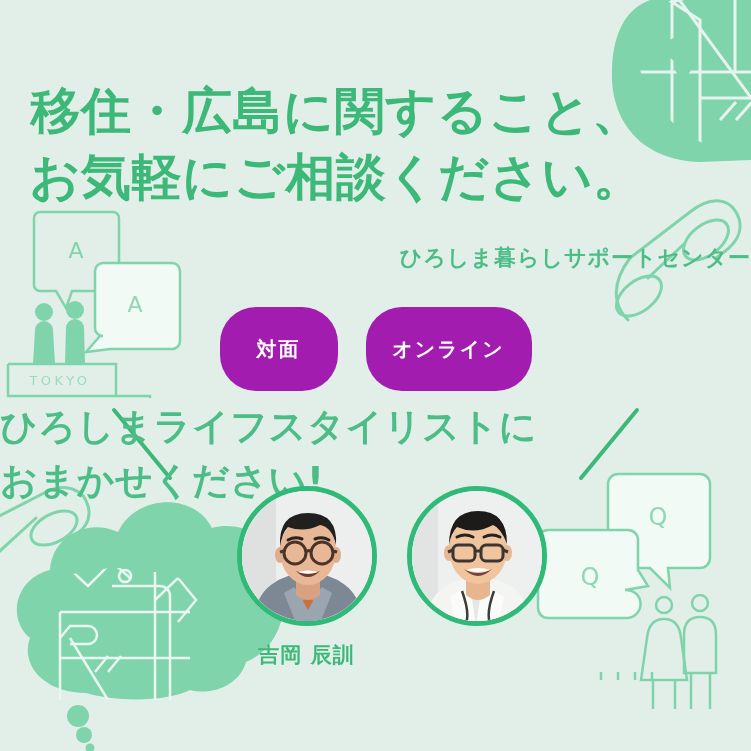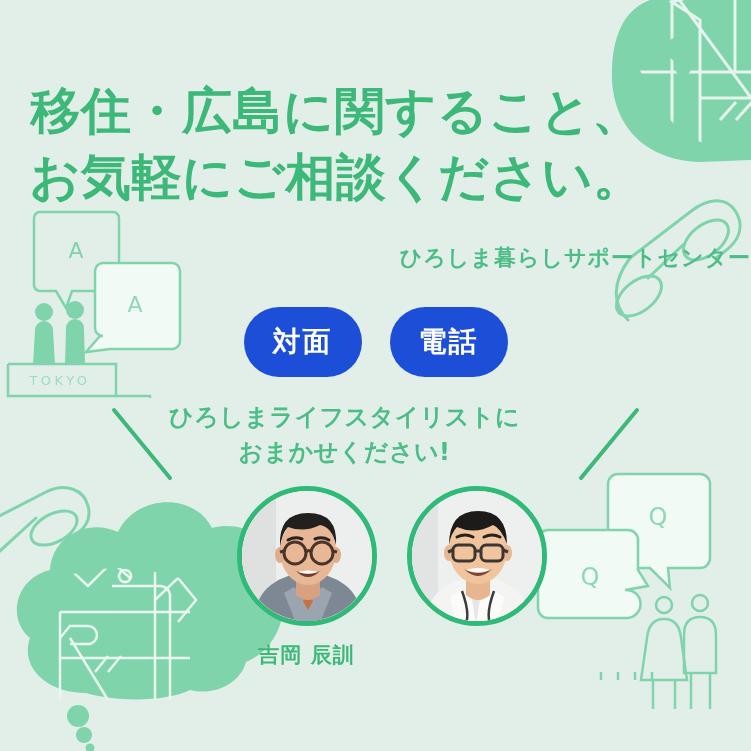"対面" .badge { background: #1d4ed8 -> #a21caf; font-size: 28px -> 20px; height: 70px -> 84px }
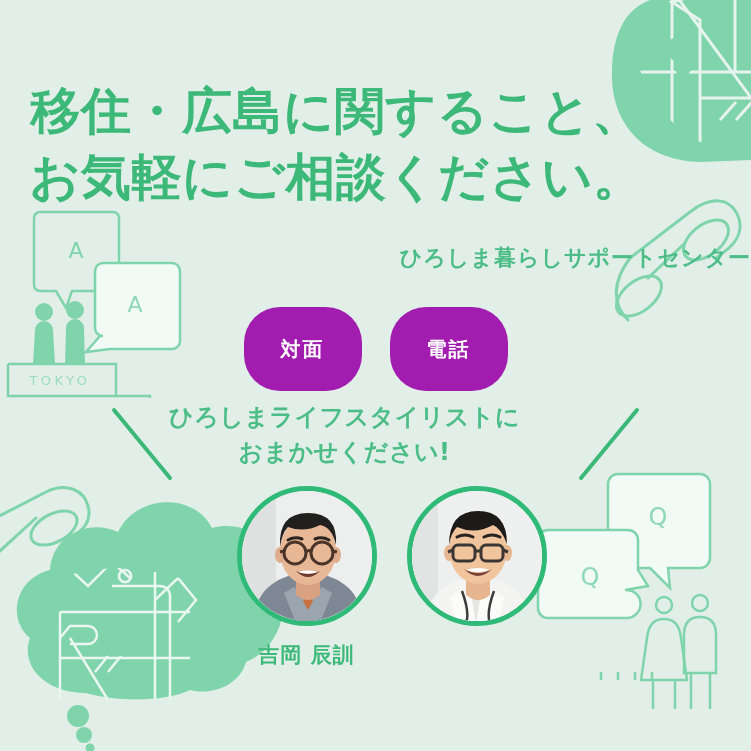"オンライン" div.badge { html: none -> <div>オンライン</div> }
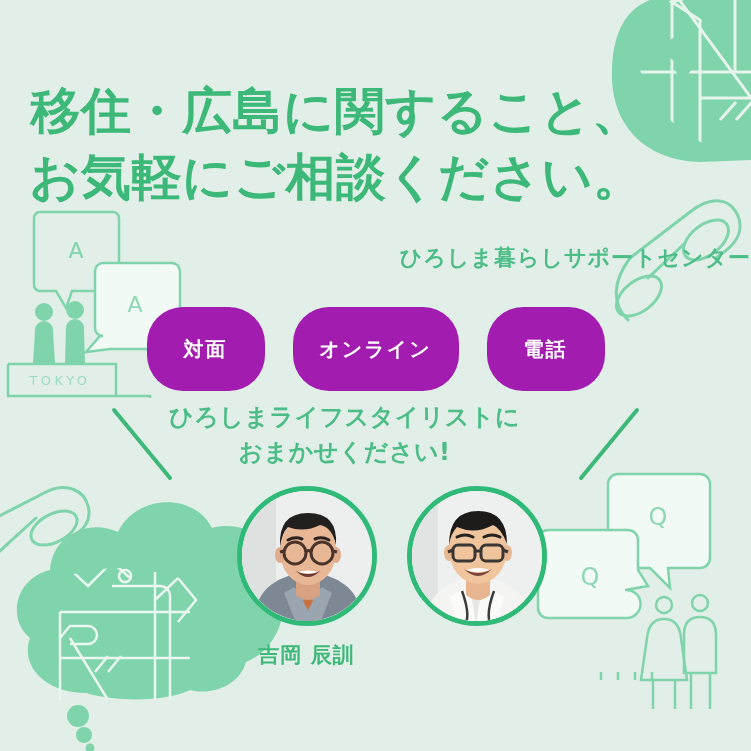"電話" div.badge { html: <div>電話</div> -> none }
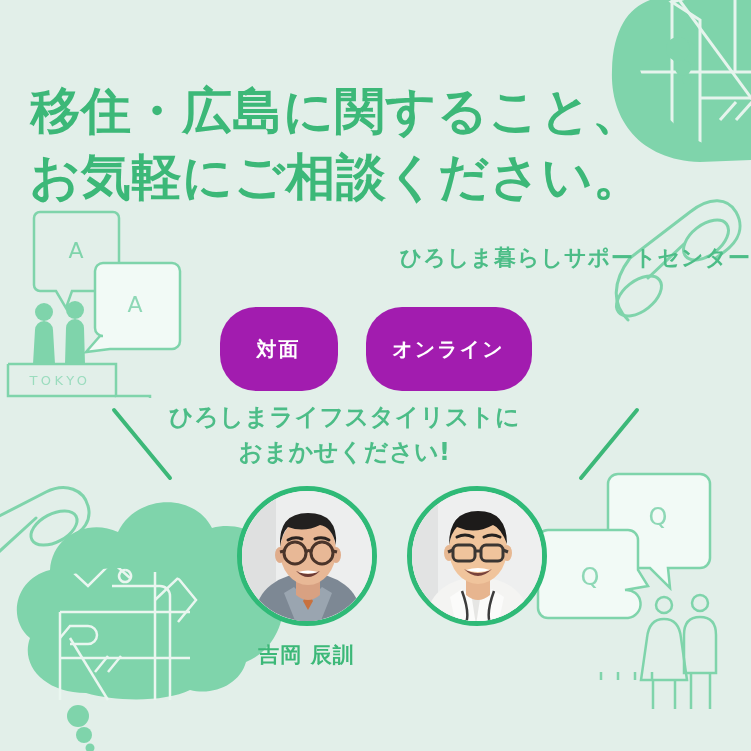"ひろしまライフスタイリストに" .lead { font-size: 24px -> 37px; text-align: center -> left }
